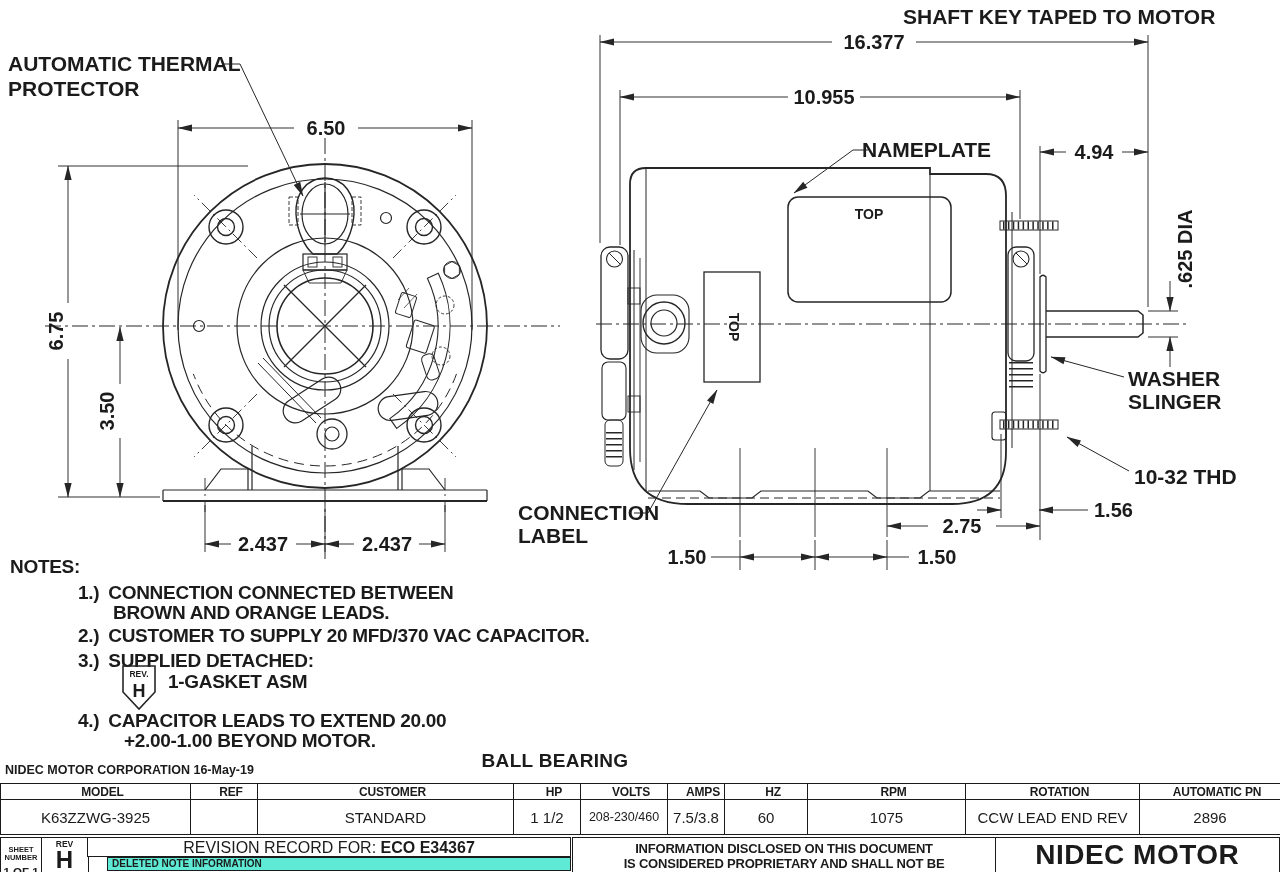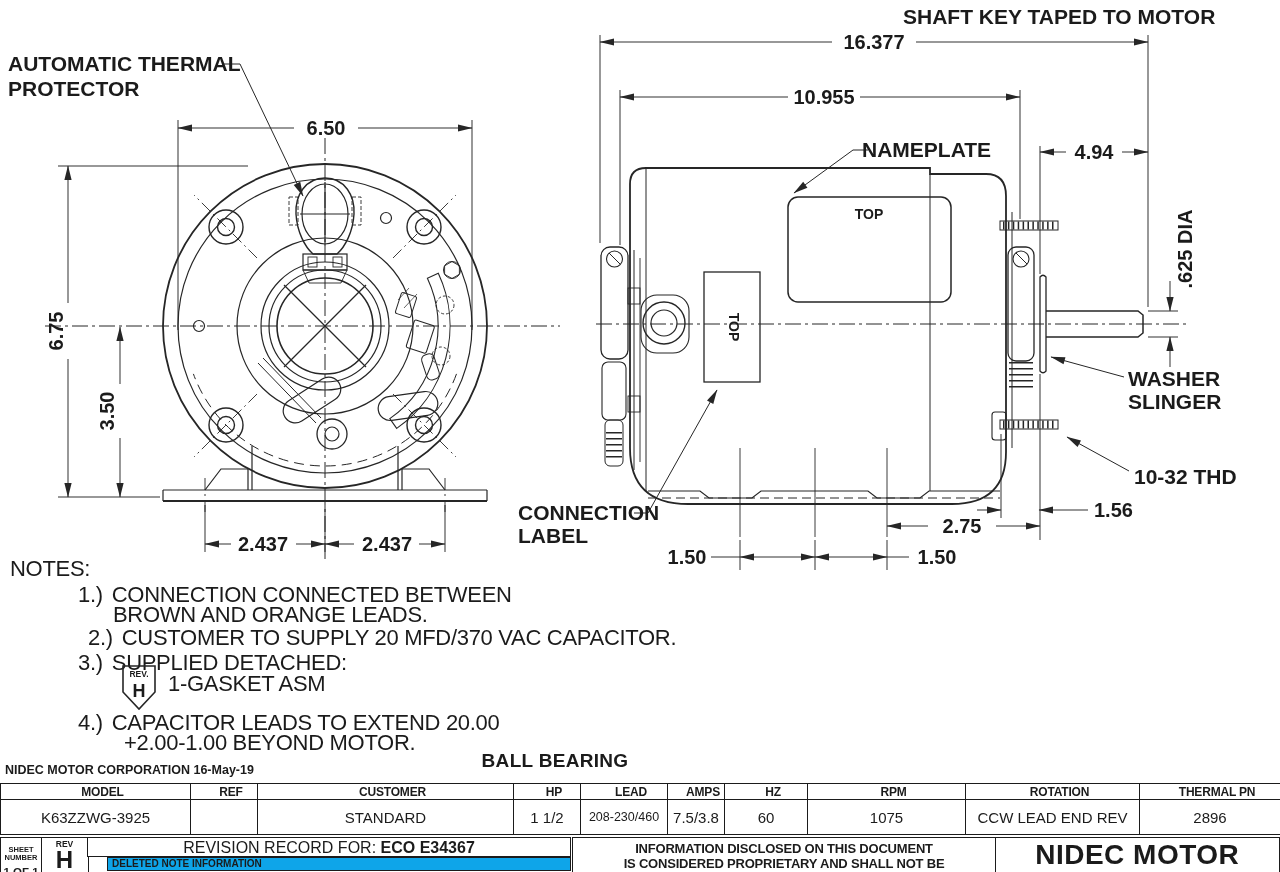"NOTES:" .notes-row { font-size: 22px -> 19px; font-weight: 400 -> 700 }
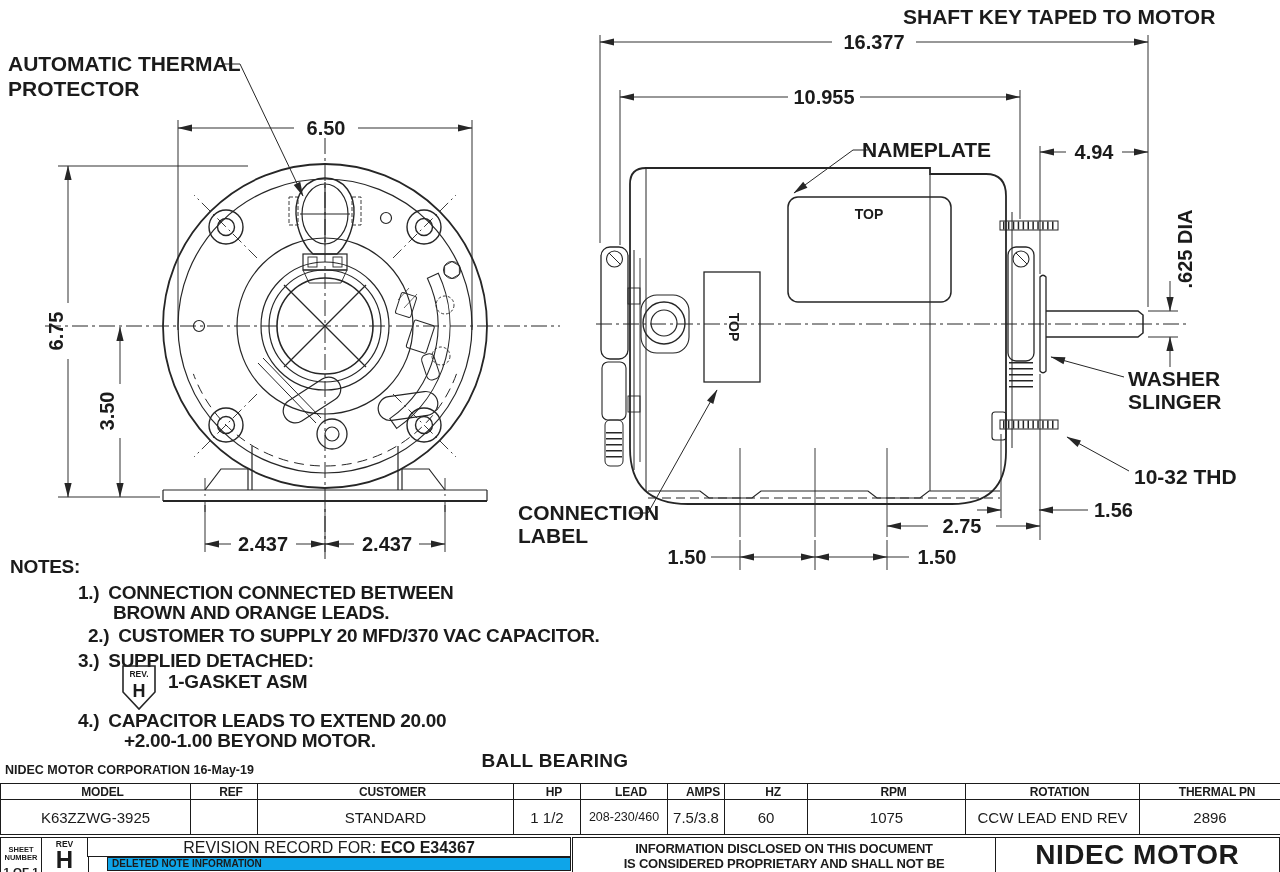"2.) CUSTOMER TO SUPPLY 20" div.notes-row { left: 88px -> 78px }
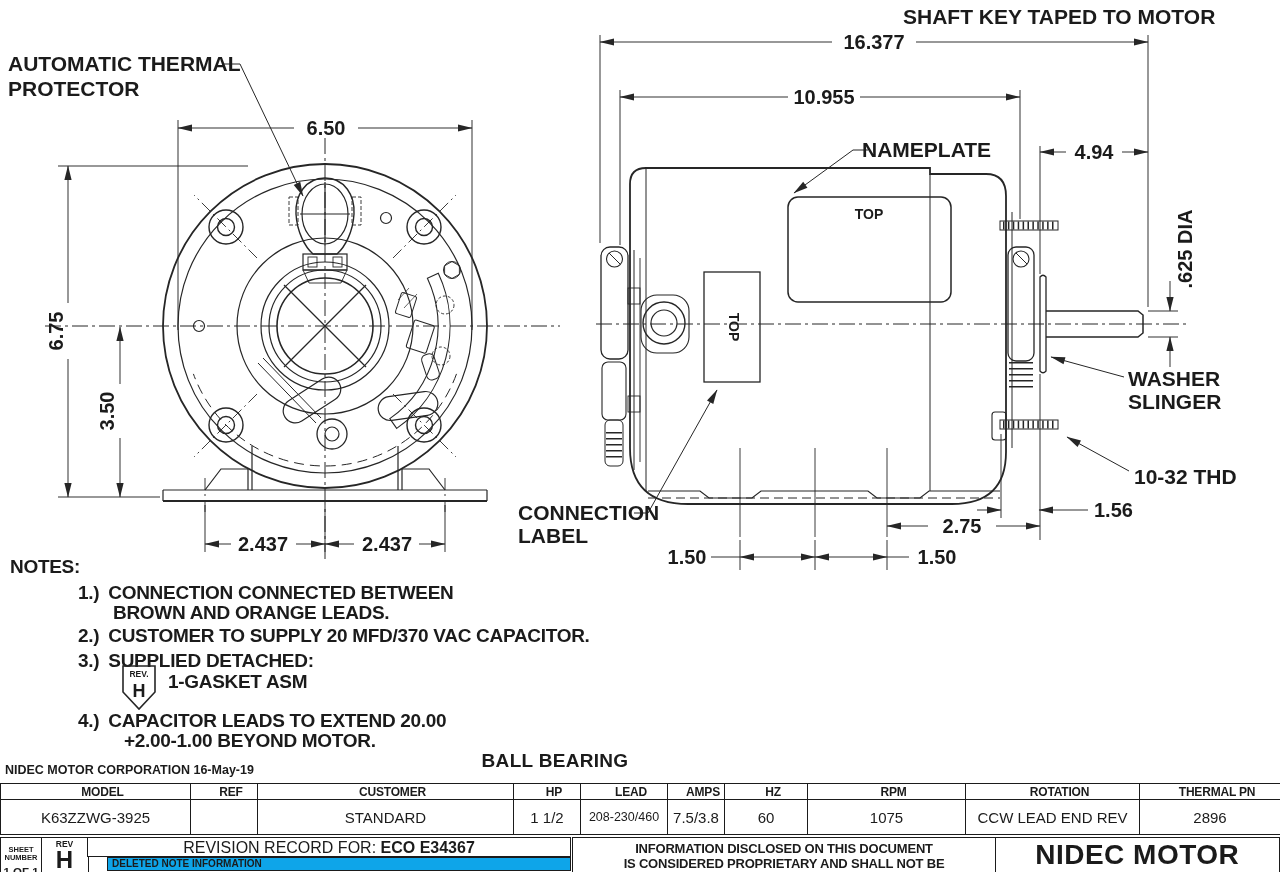"LEAD" th { text: LEAD -> VOLTS }
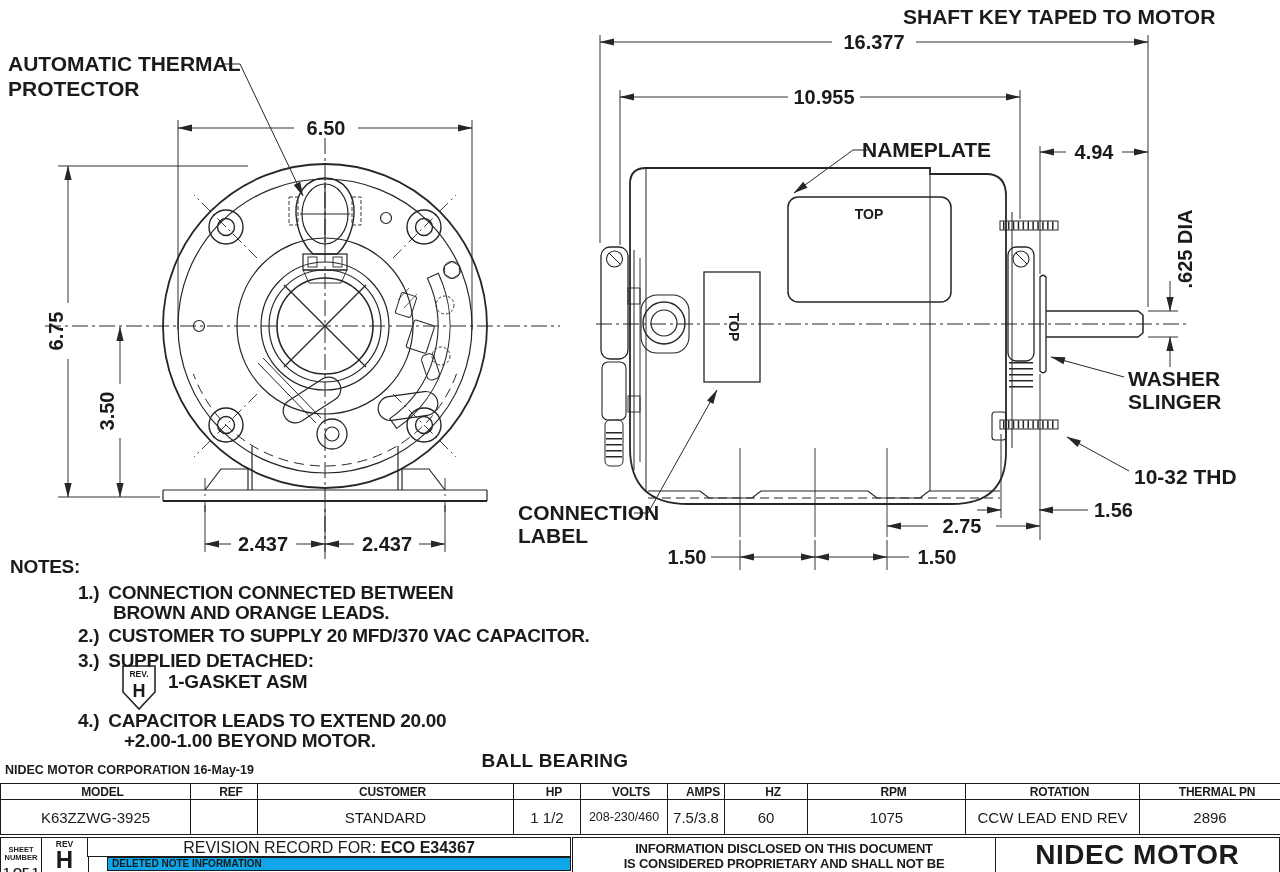"THERMAL PN" th { text: THERMAL -> AUTOMATIC }
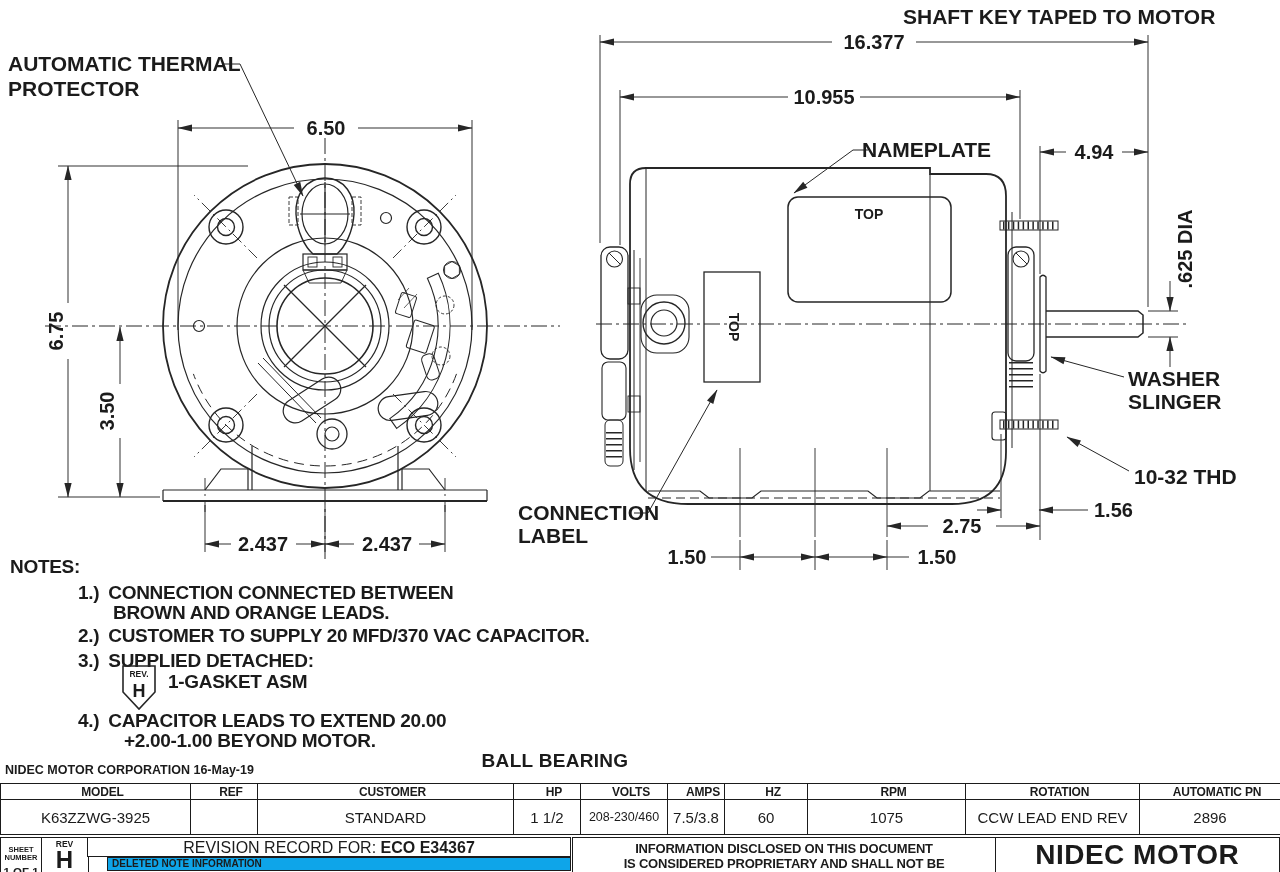"DELETED NOTE INFORMATION" .delrow { background: #0ea5e9 -> #5eead4 }
